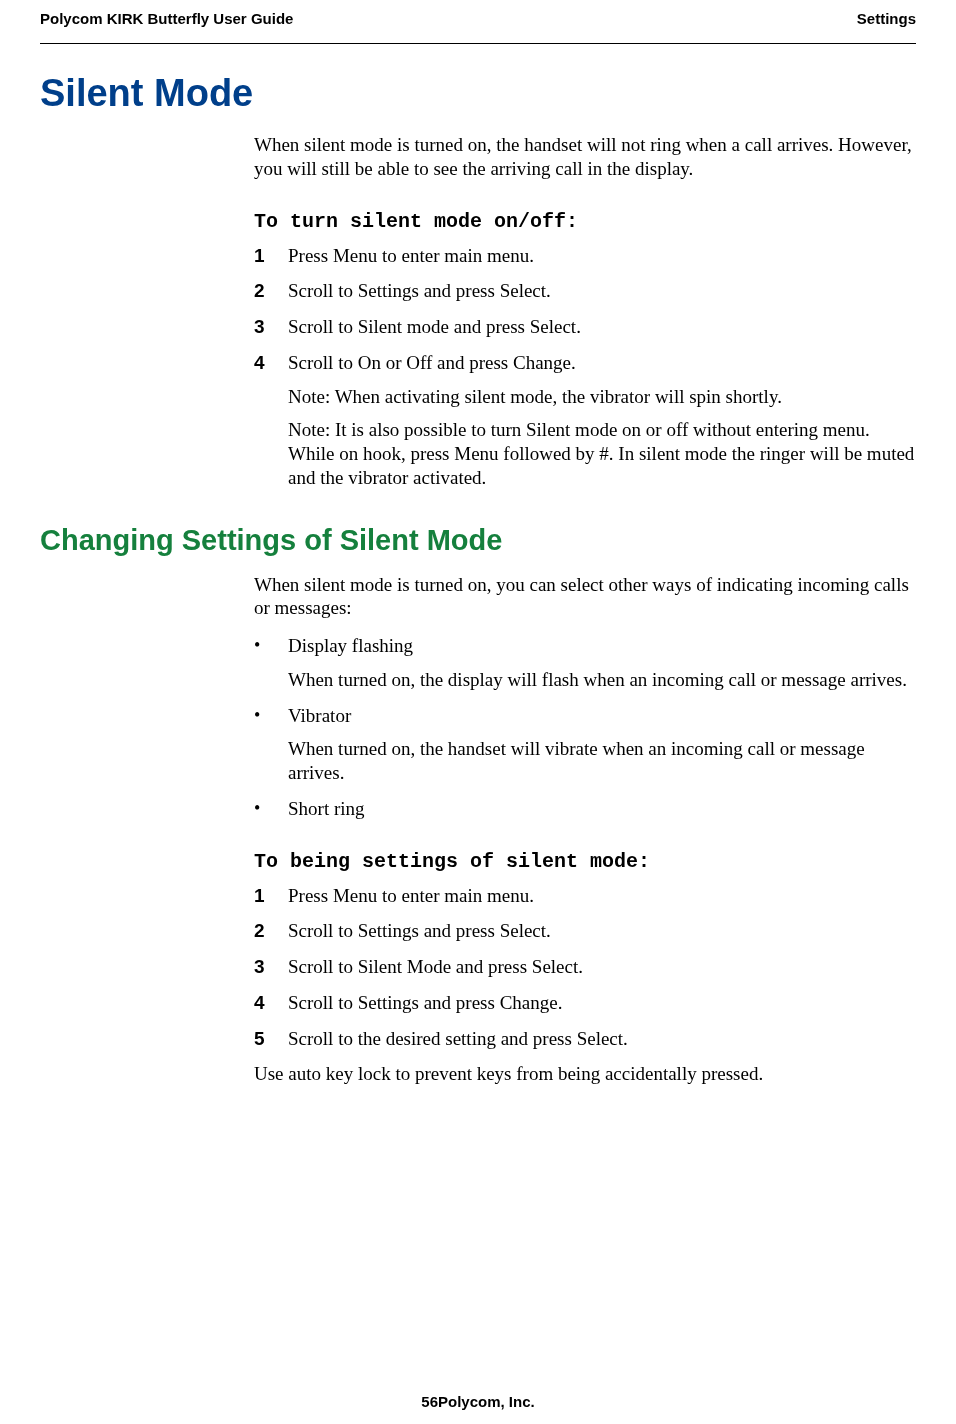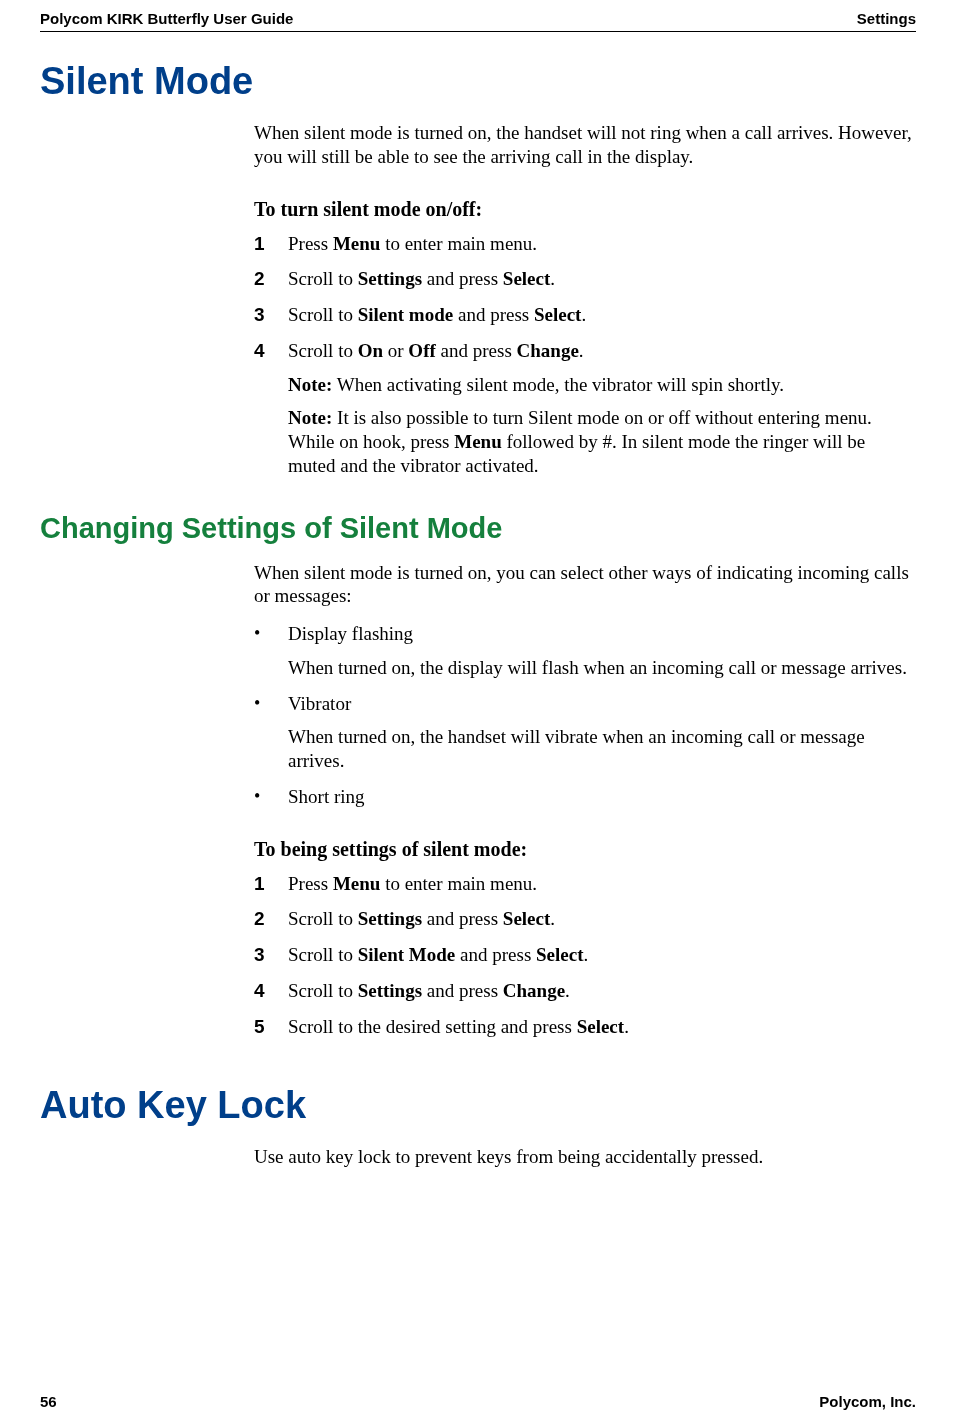"Polycom KIRK Butterfly User Guide" .header { padding-bottom: 4px -> 16px }
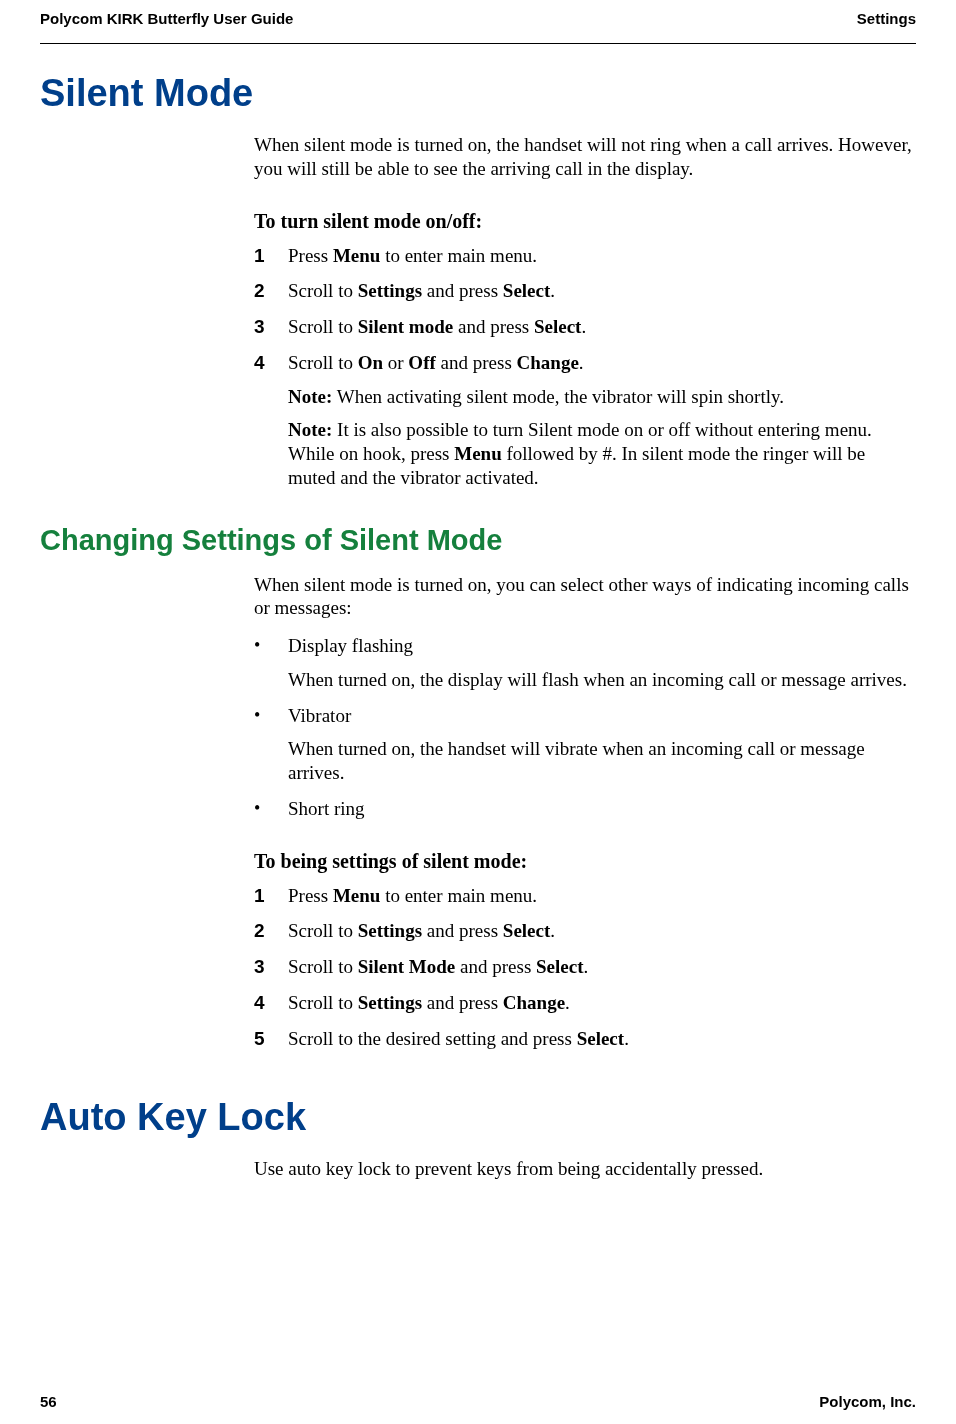"To turn silent mode on/off:" .h3 { font-family: Liberation Serif, serif -> Liberation Mono, monospace }
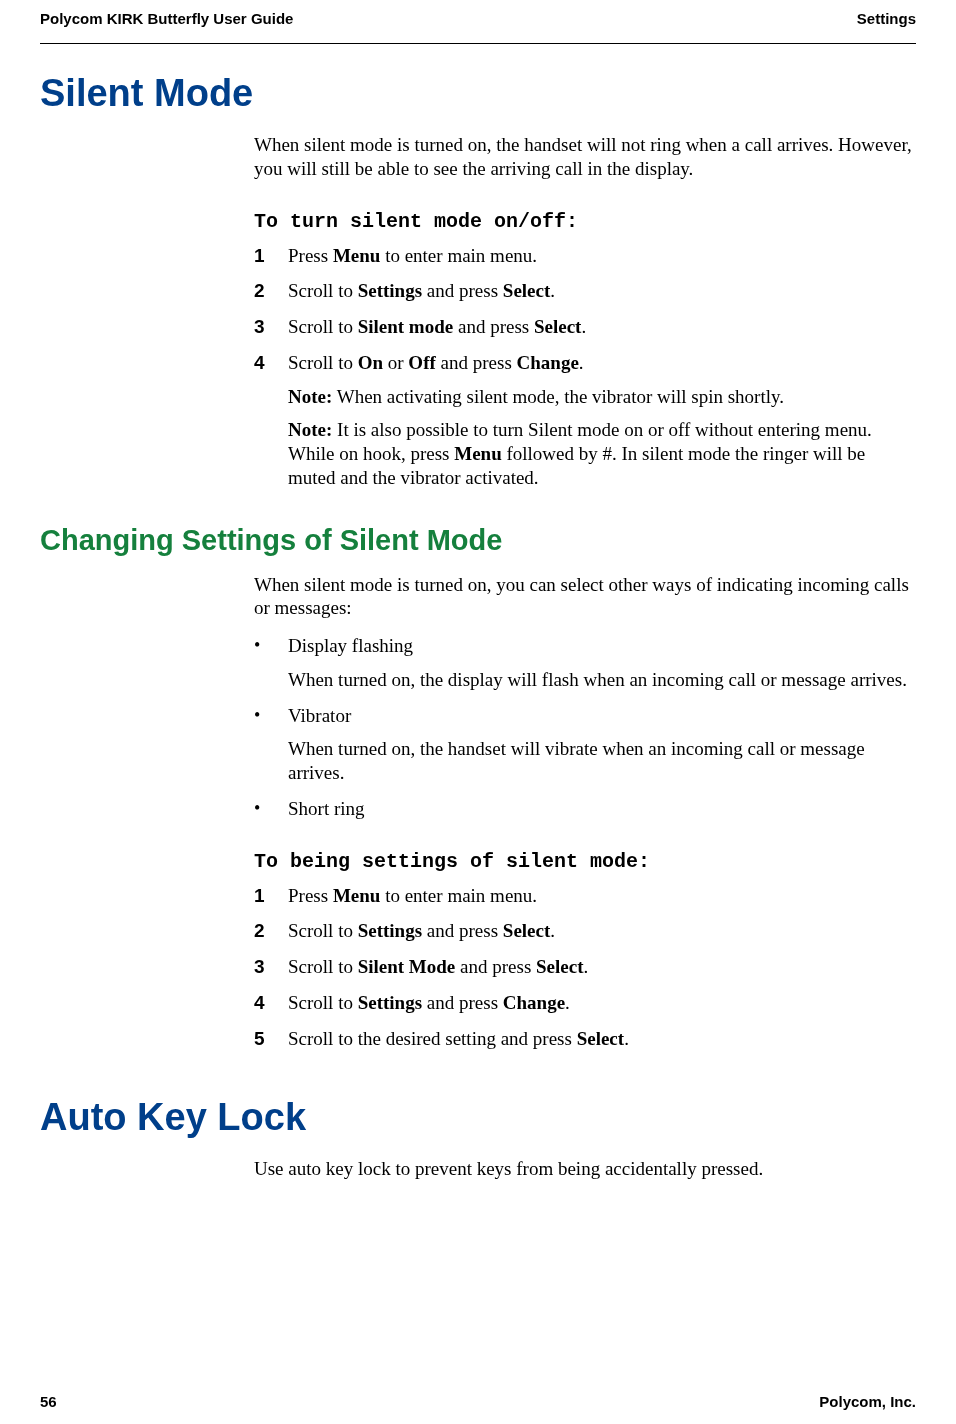"Menu" b { font-weight: bold -> normal }
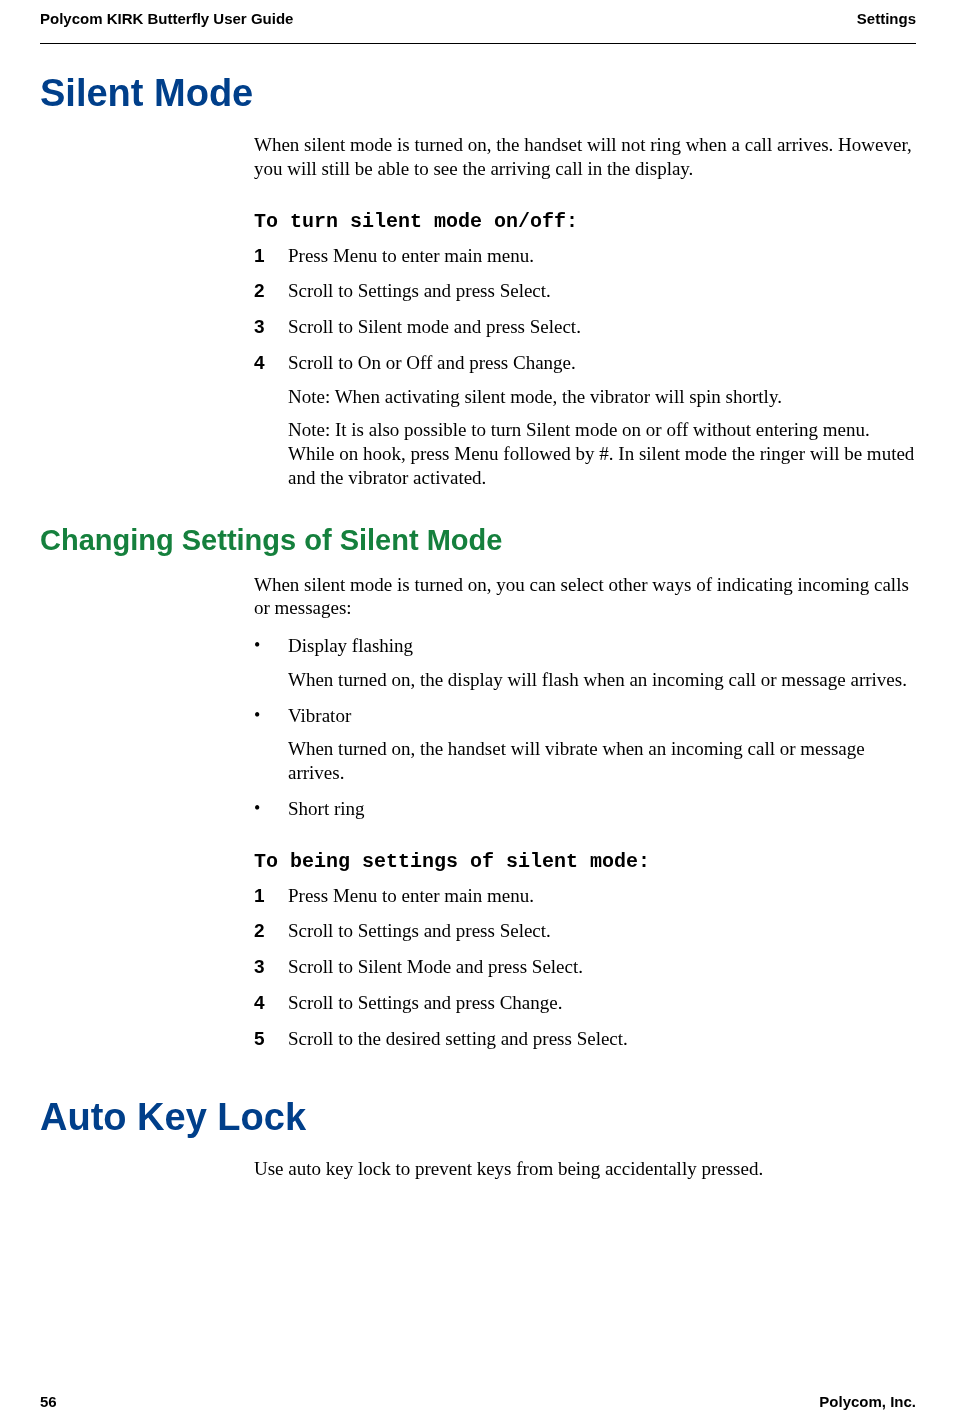"Auto Key Lock" div.h1 { html: <div>Auto Key Lock</div> -> none }
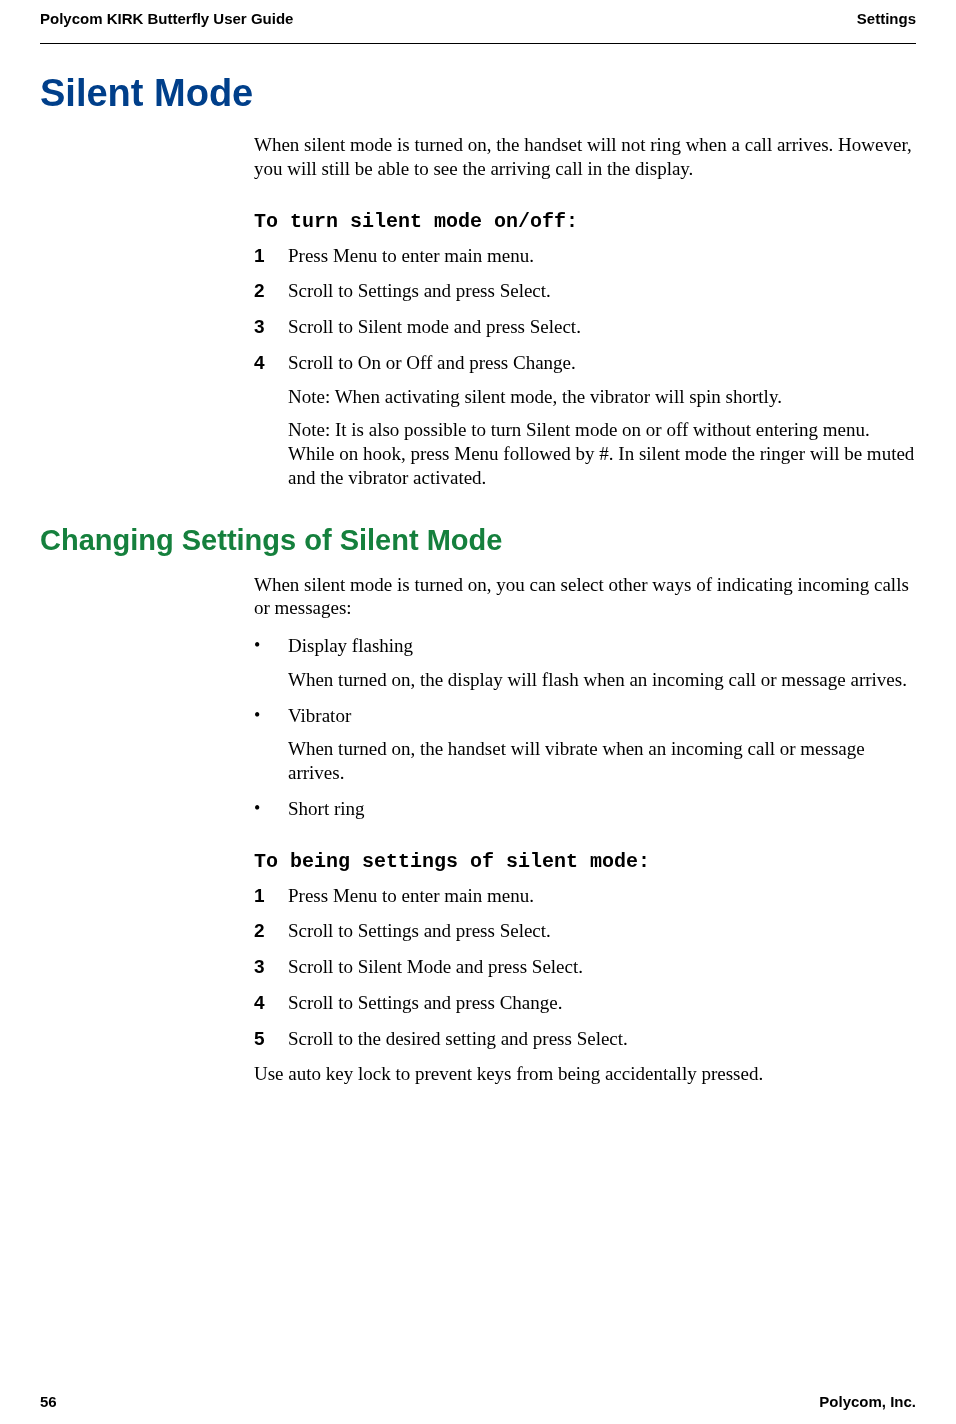"56" .footer { justify-content: space-between -> center }
